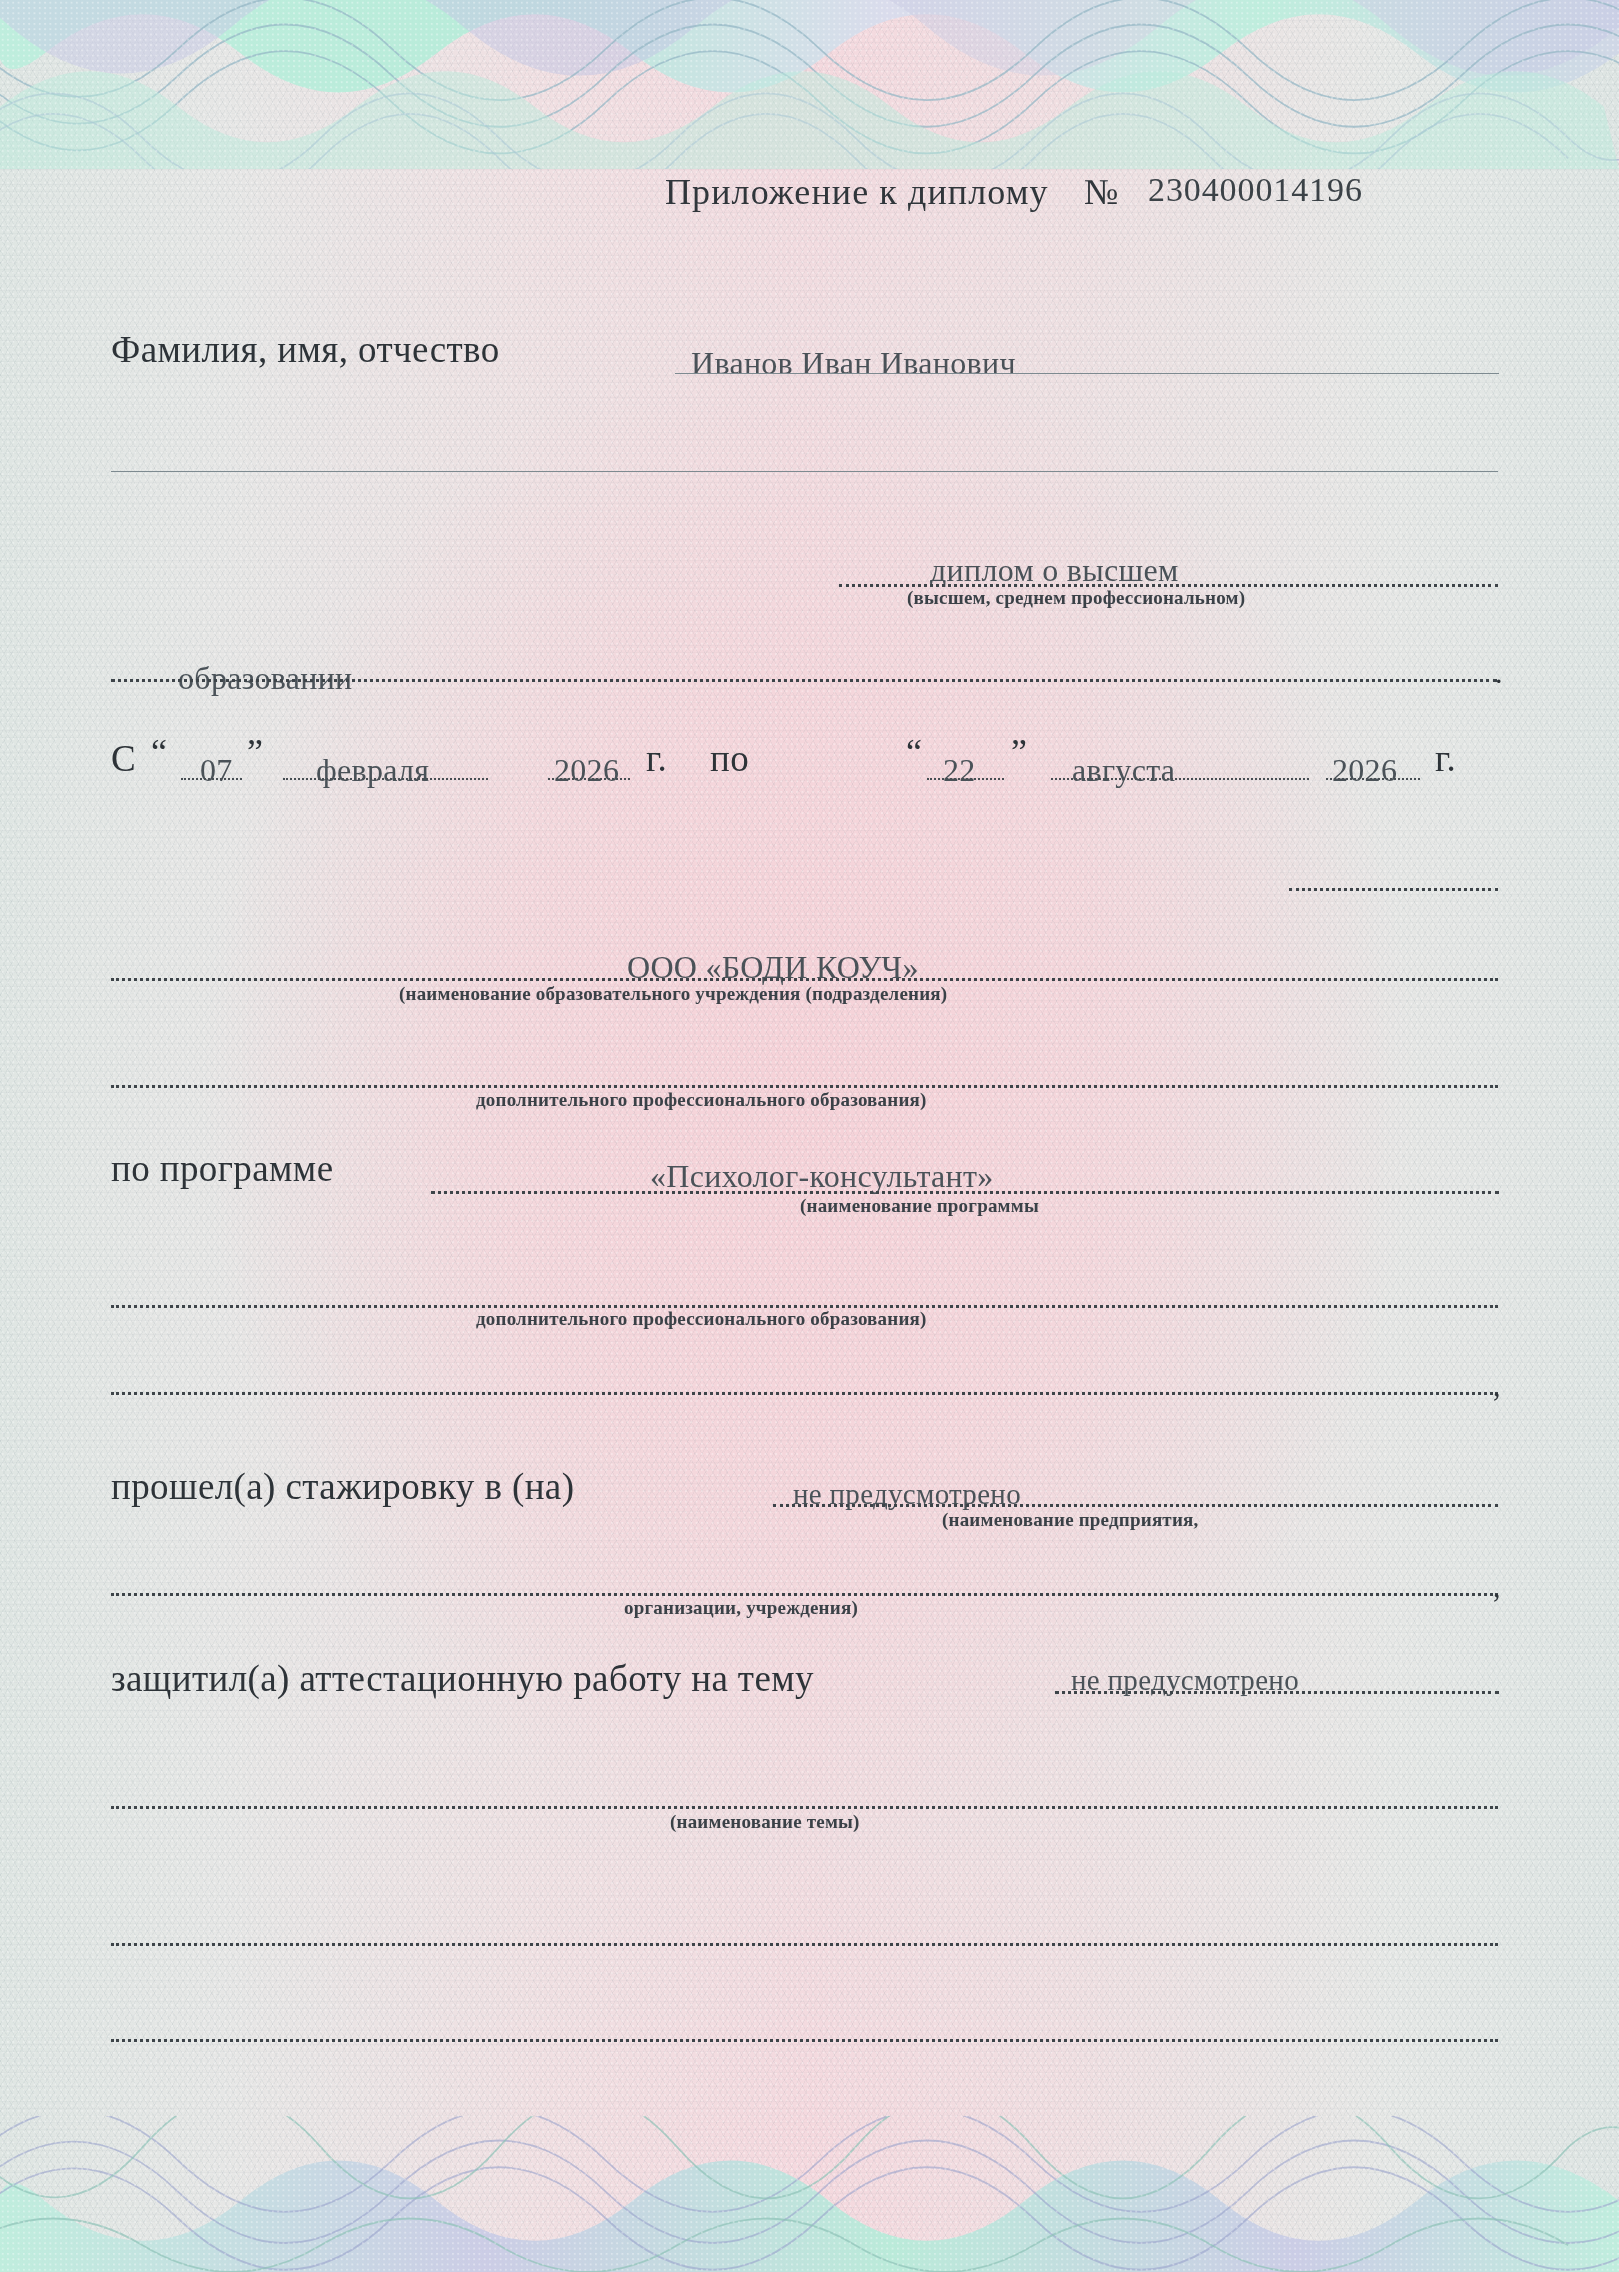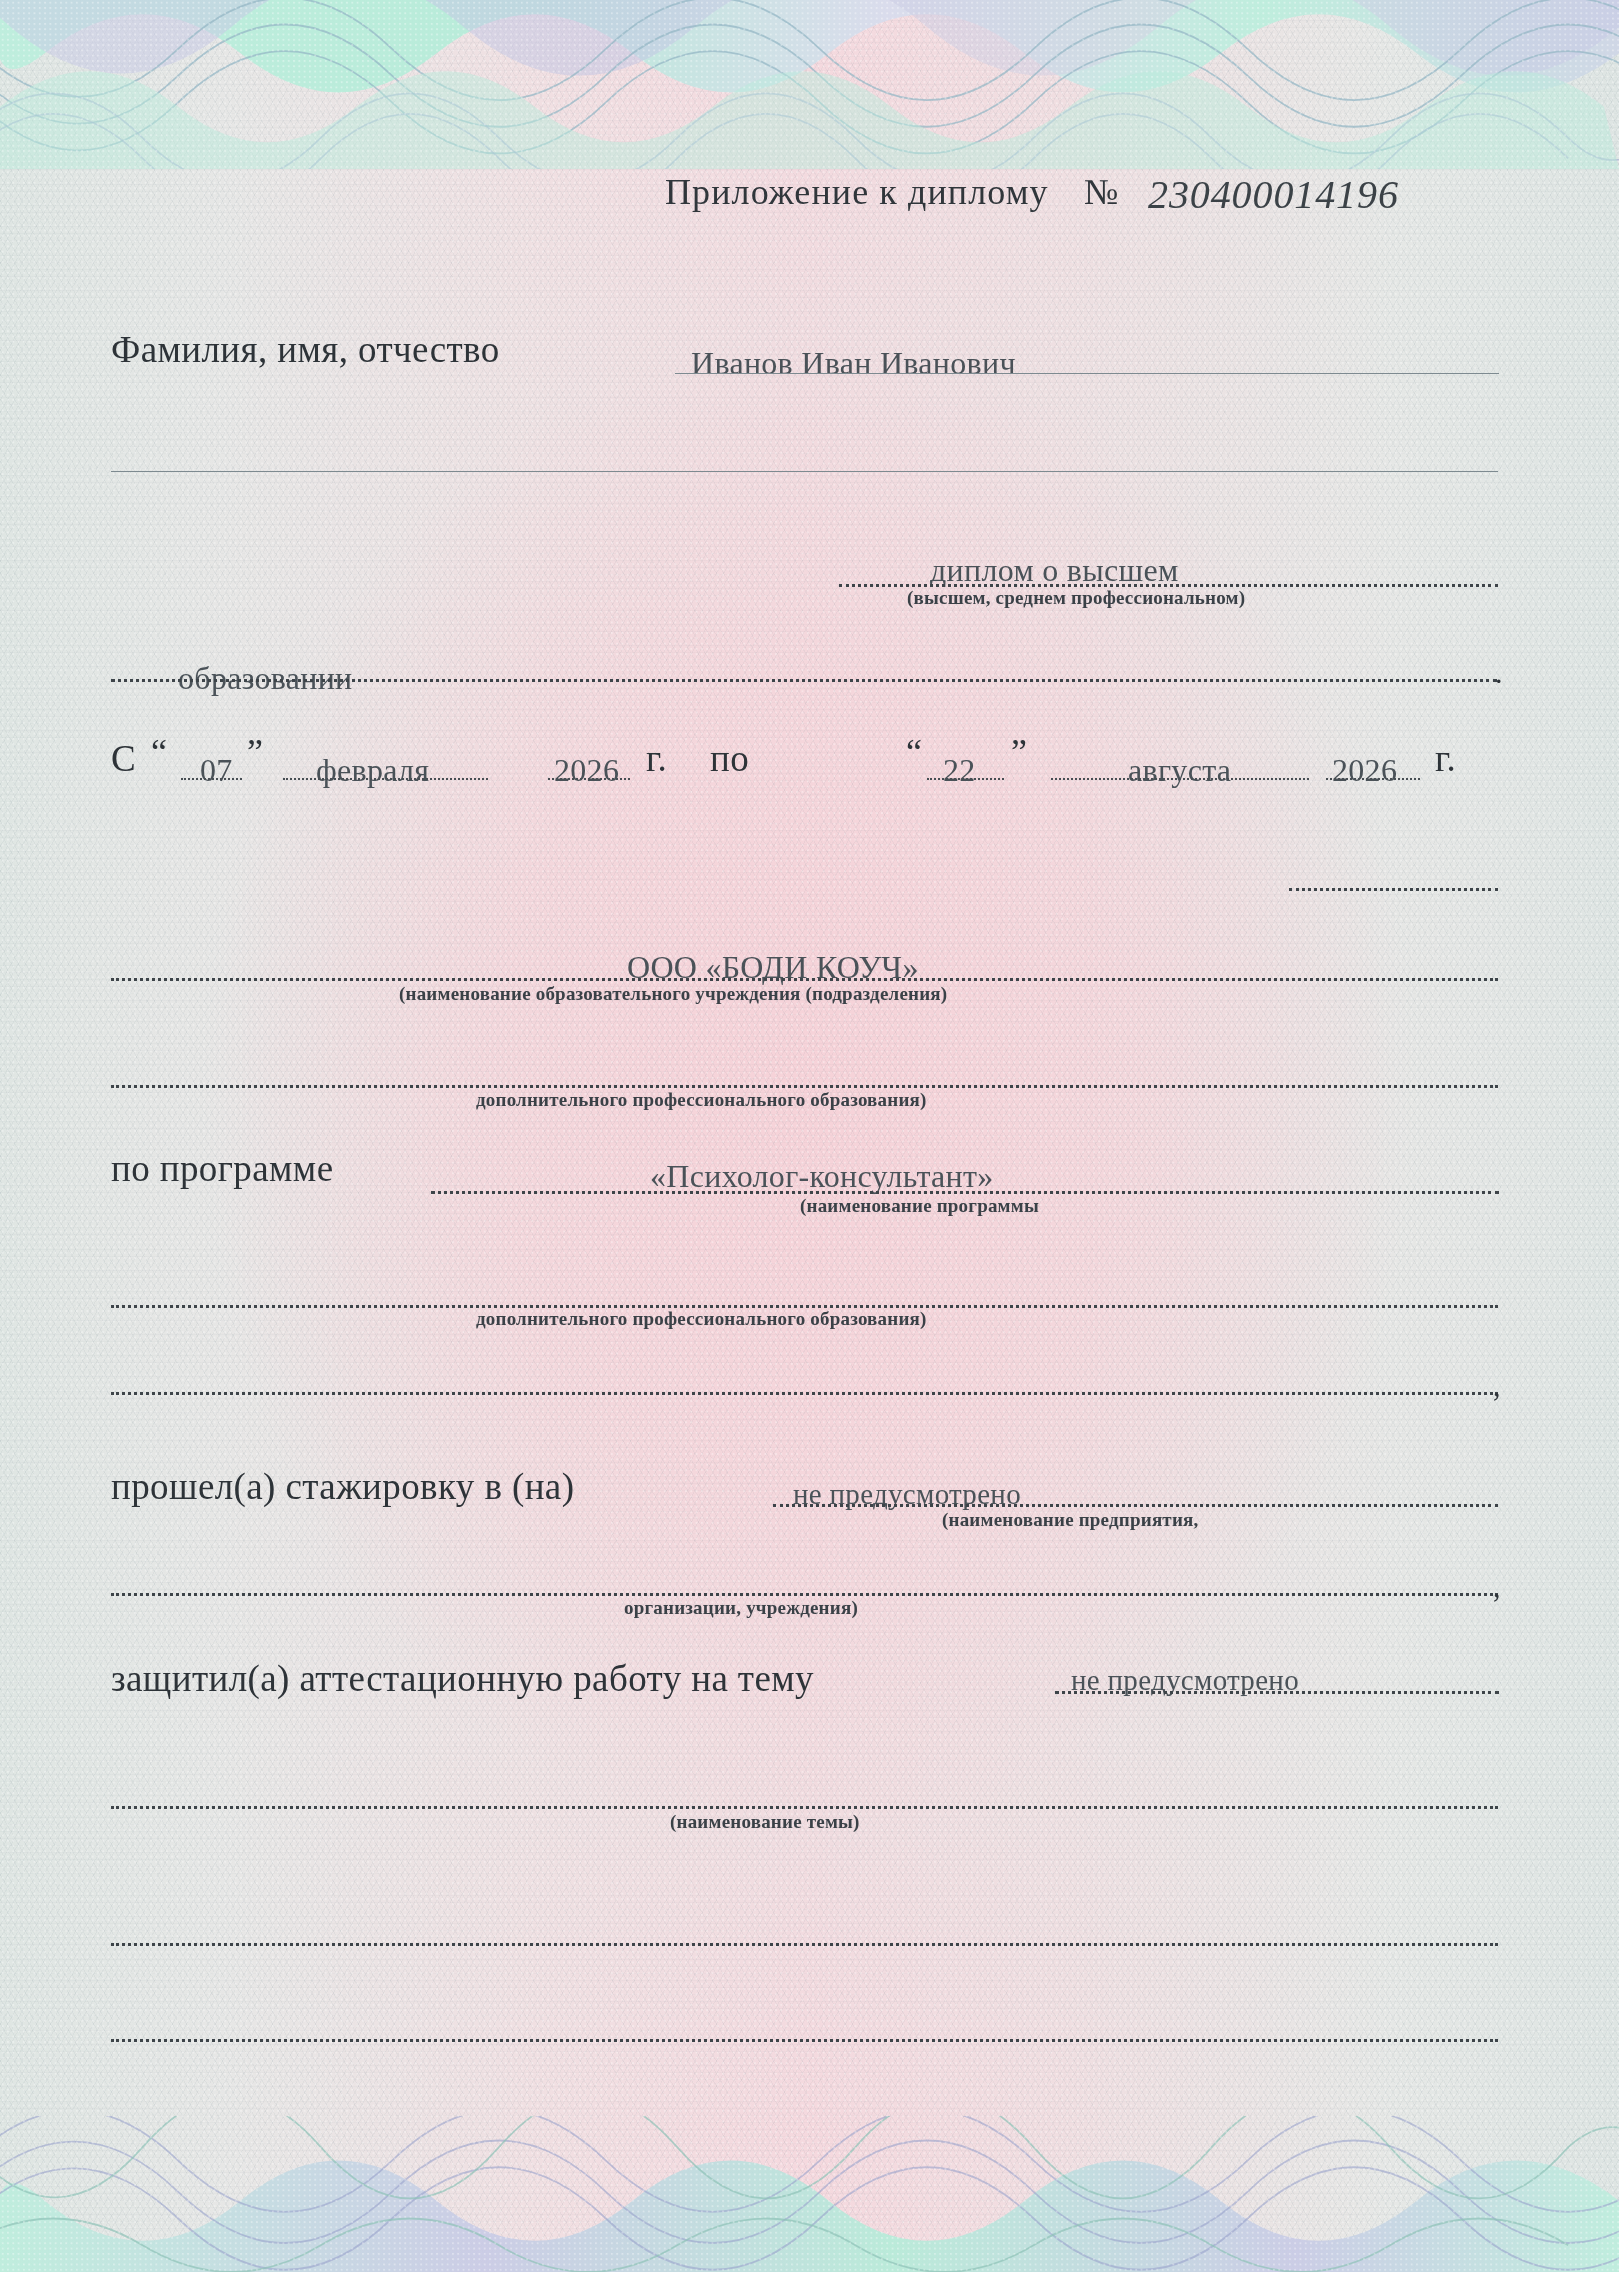"230400014196" .hdr-num { font-size: 40px -> 34px; font-style: italic -> none }
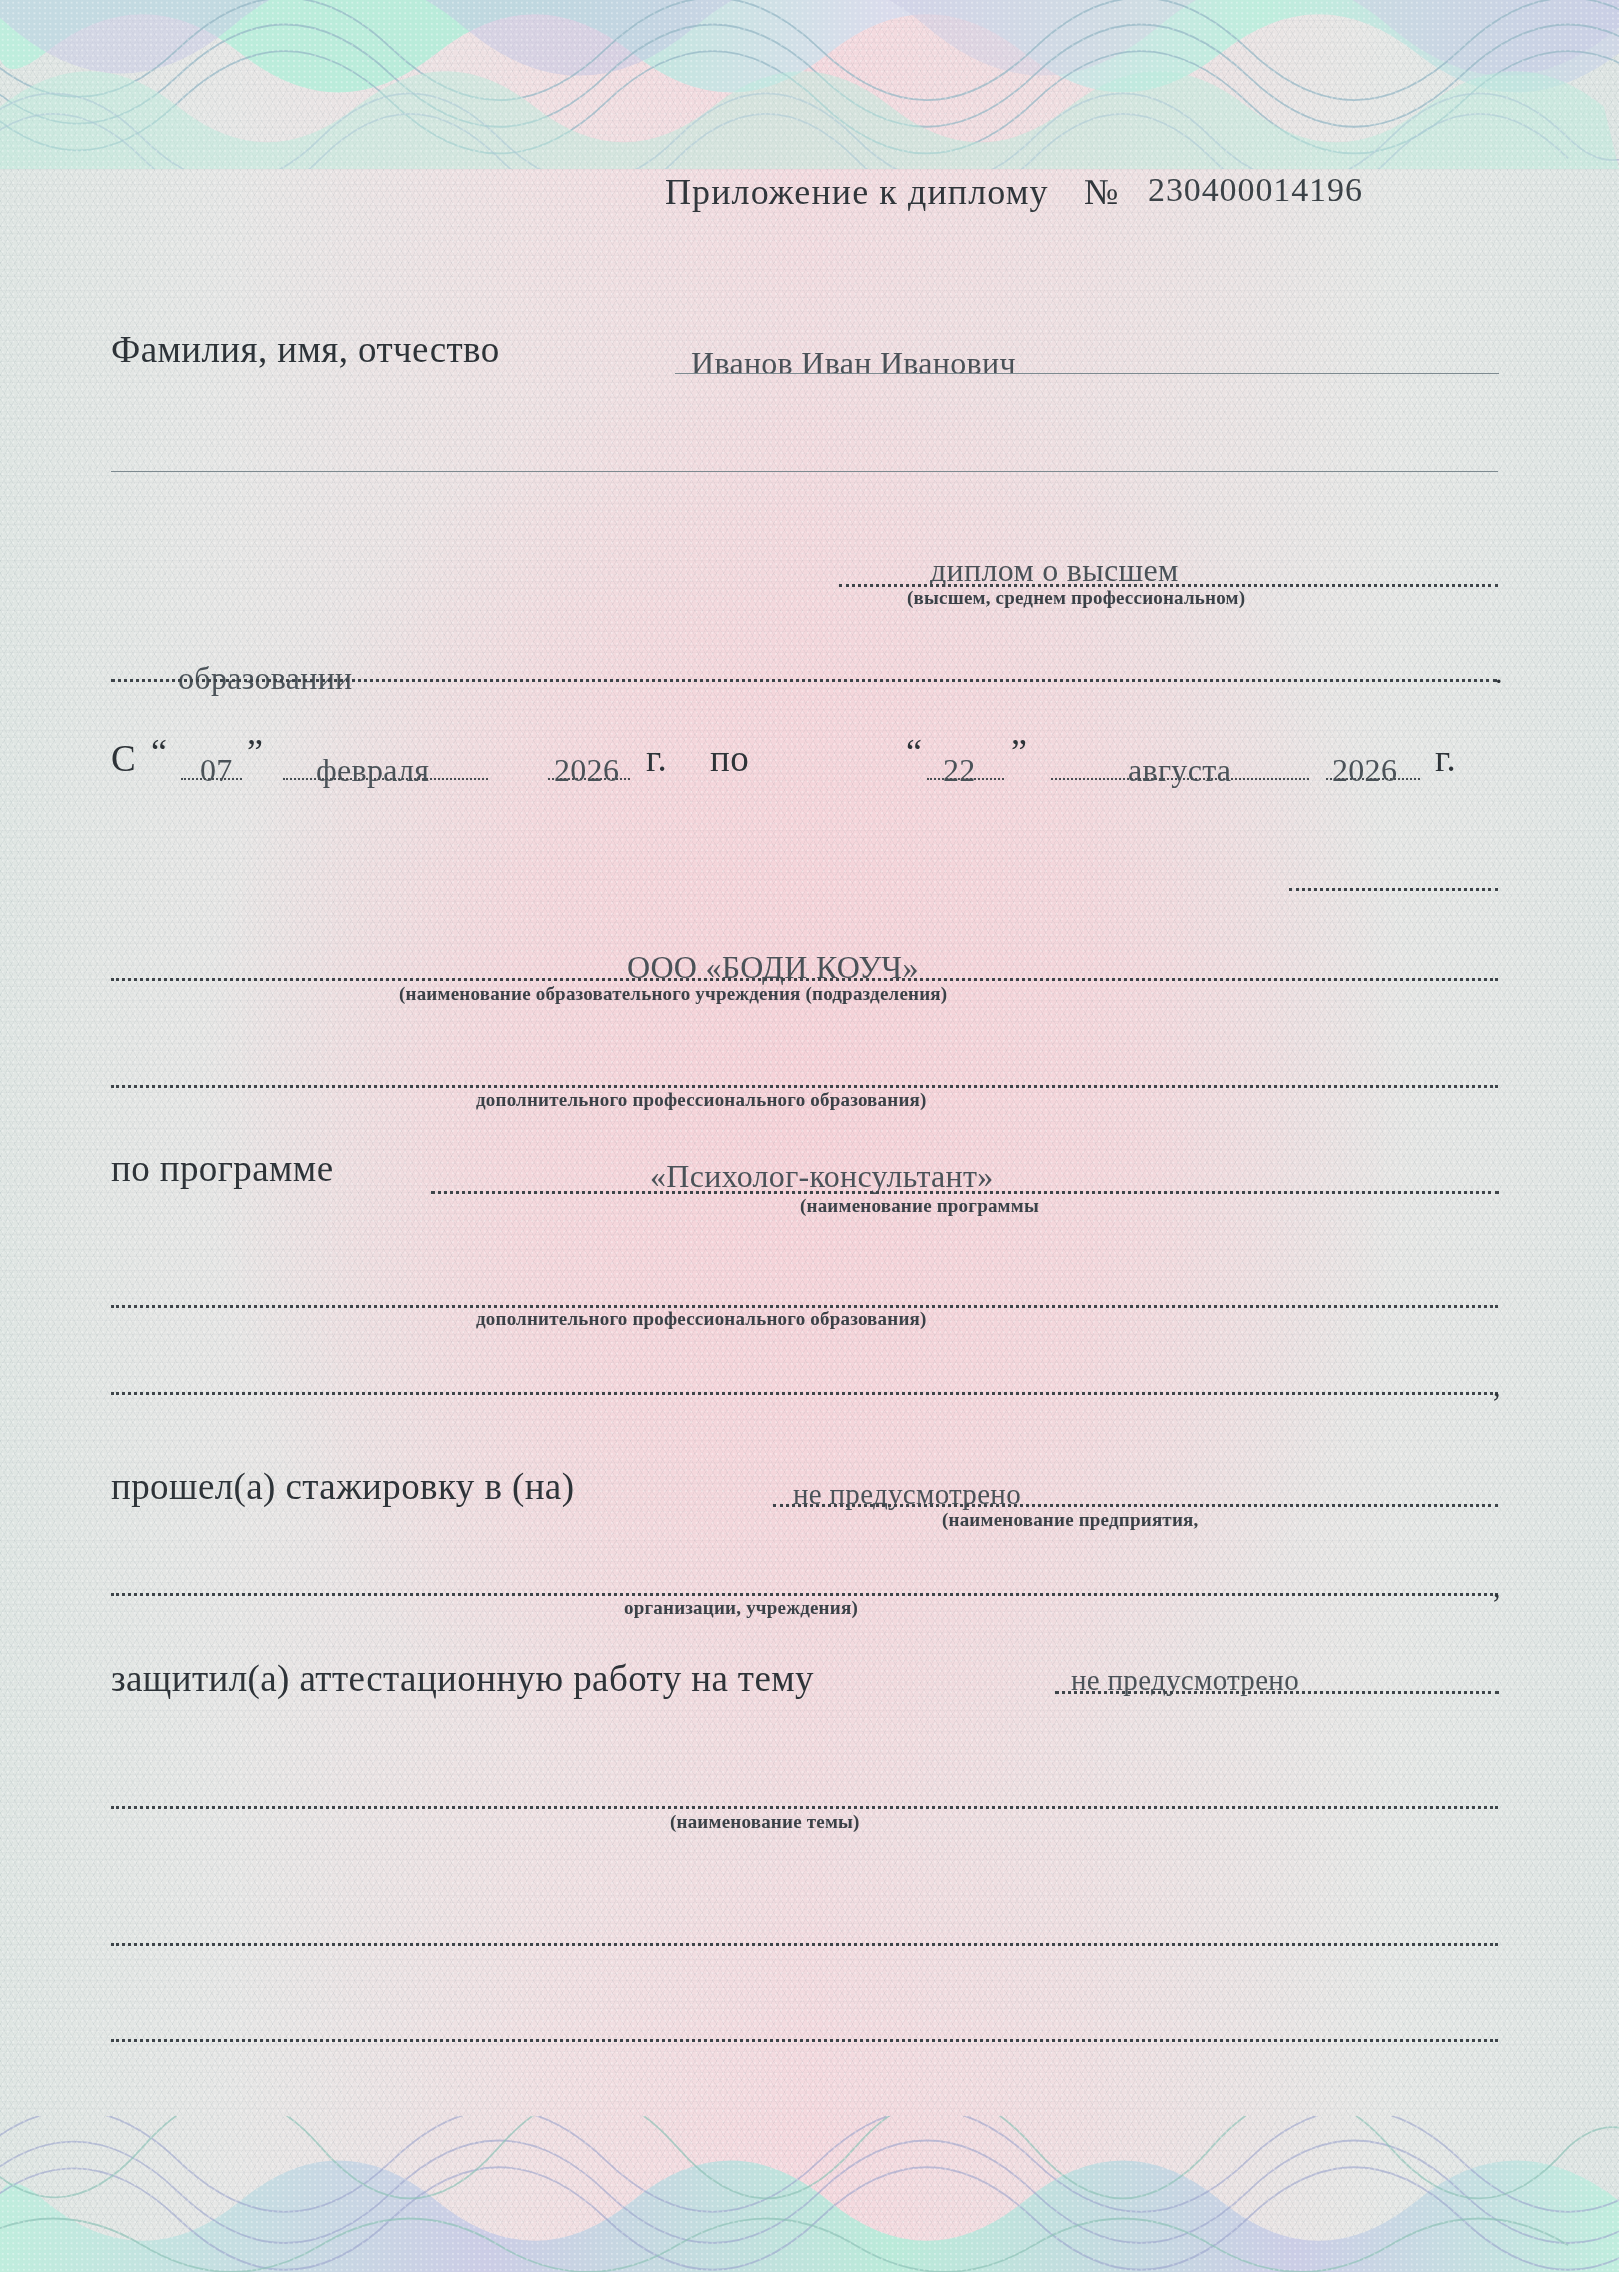"августа" div.row { left: 1128px -> 1072px }
